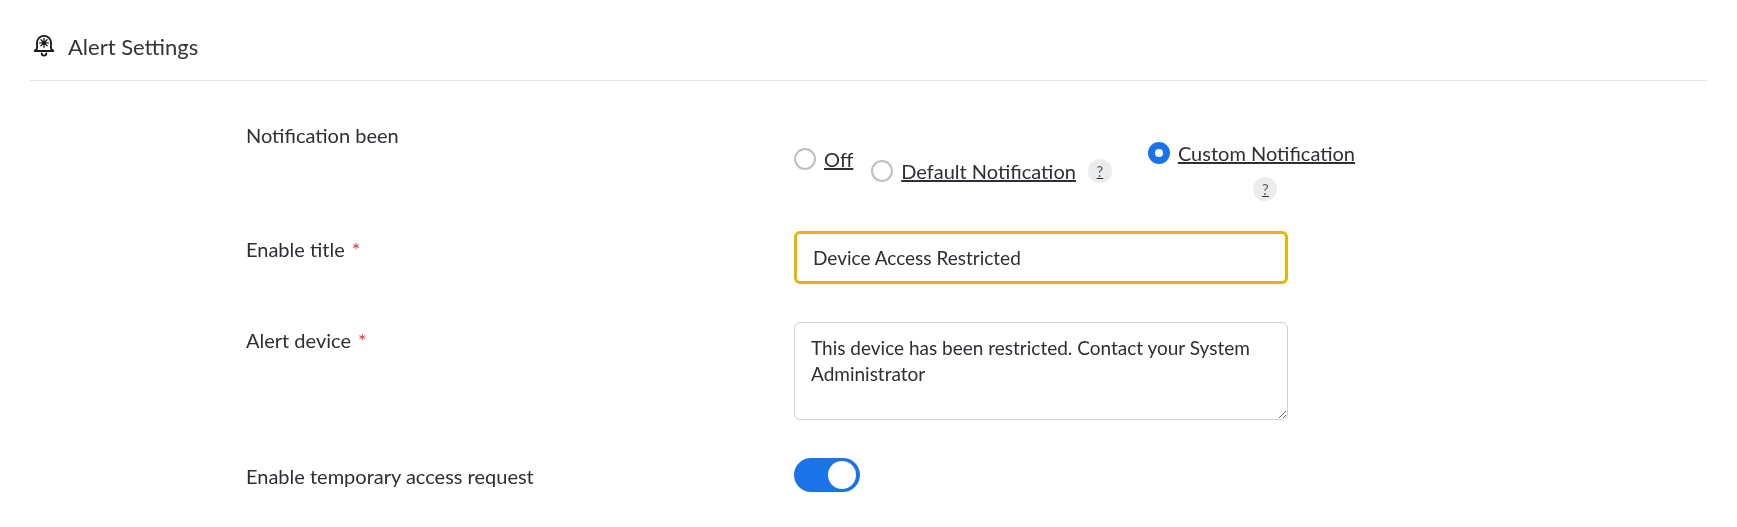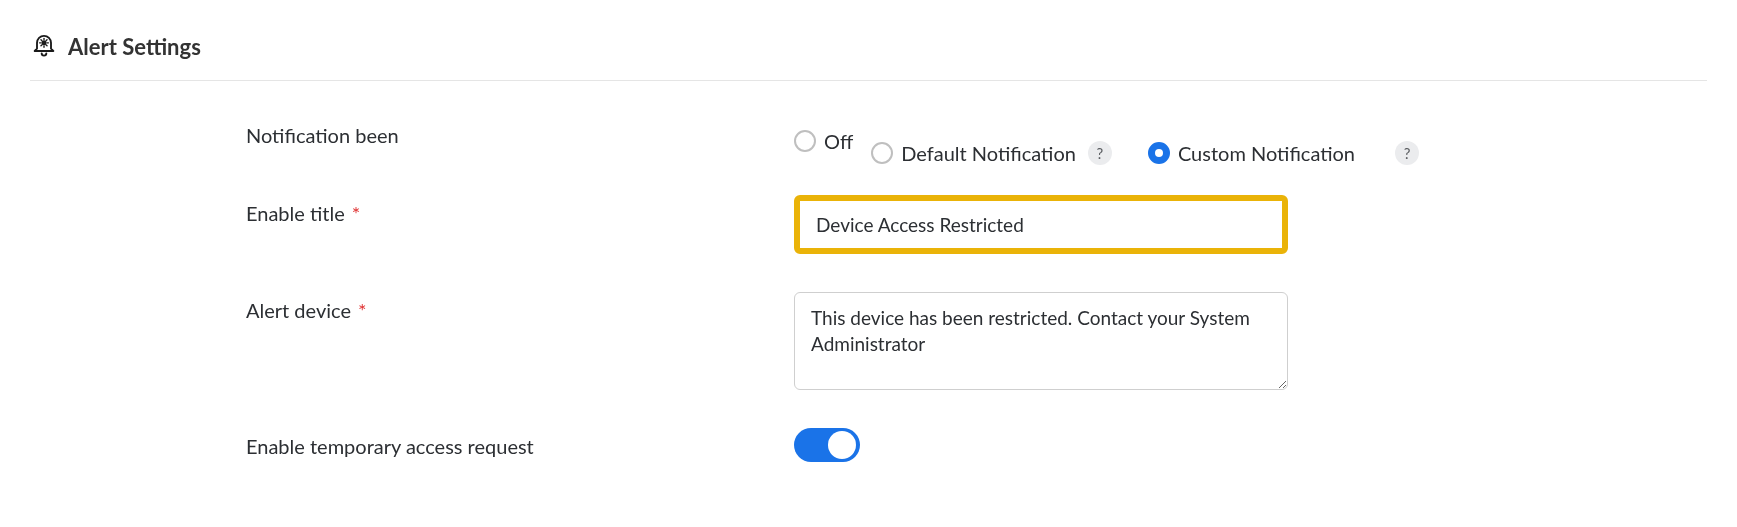"Alert Settings" .header-title { font-weight: 700 -> 400 }
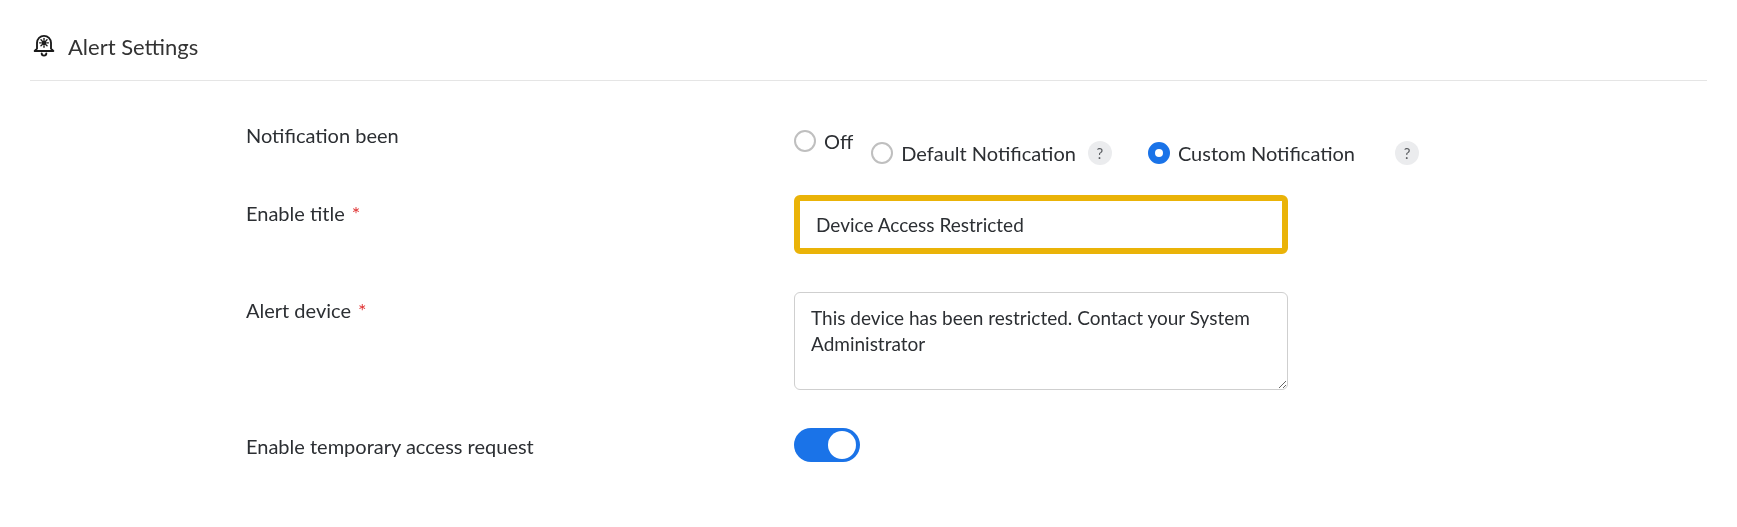"Off" .radio-group { text-decoration: none -> underline }
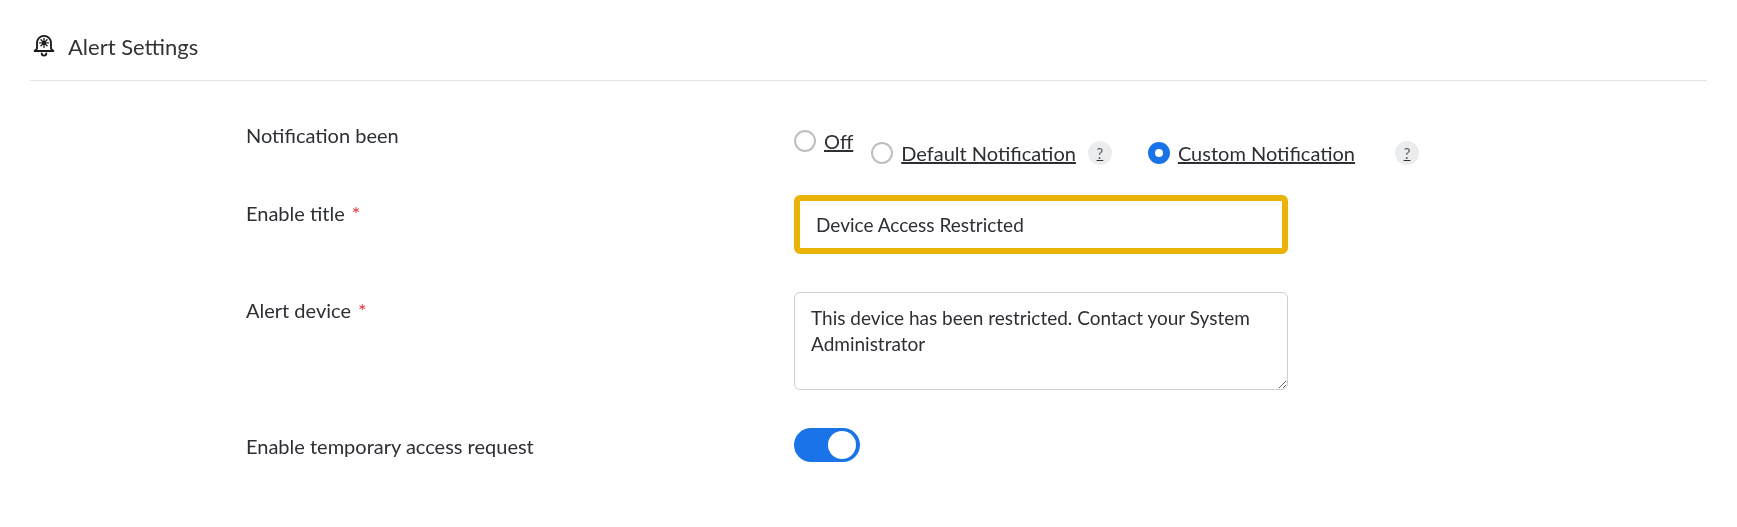"Custom Notification" span.radio-block { flex-direction: none -> column }
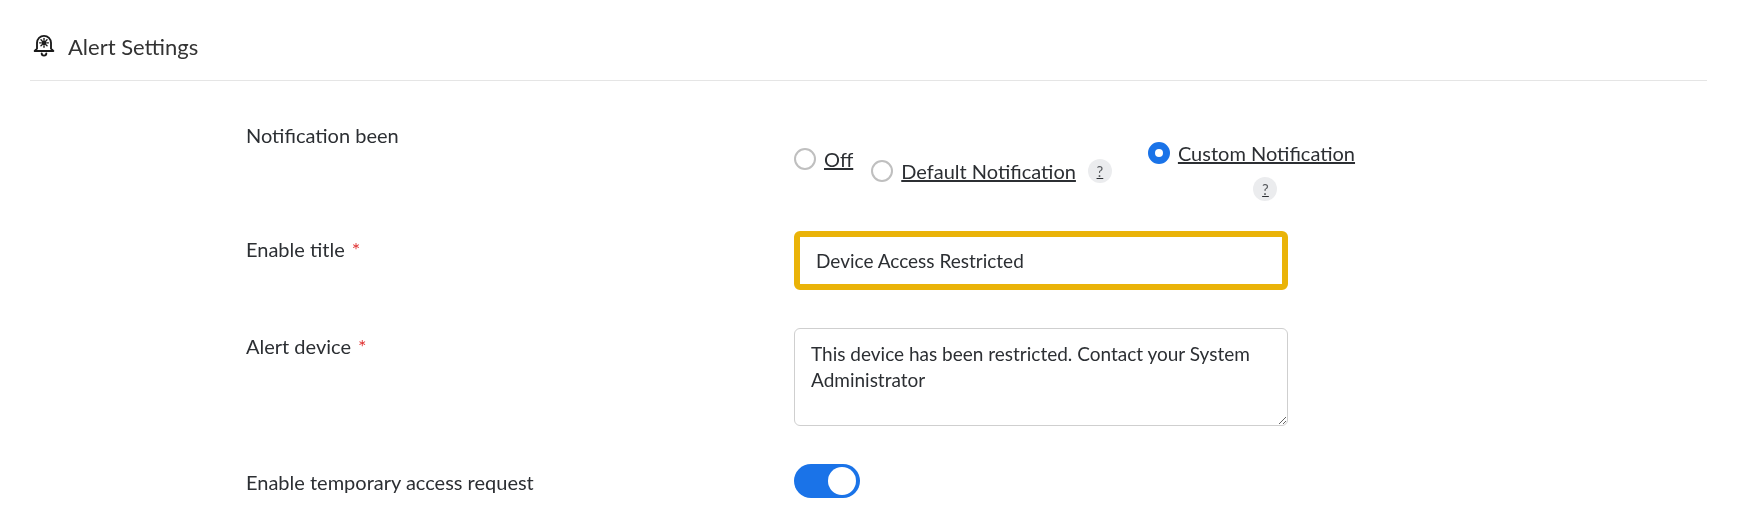"Device Access Restricted" .text-input { border: 6px solid #eab308 -> 3px solid #eab308 }
